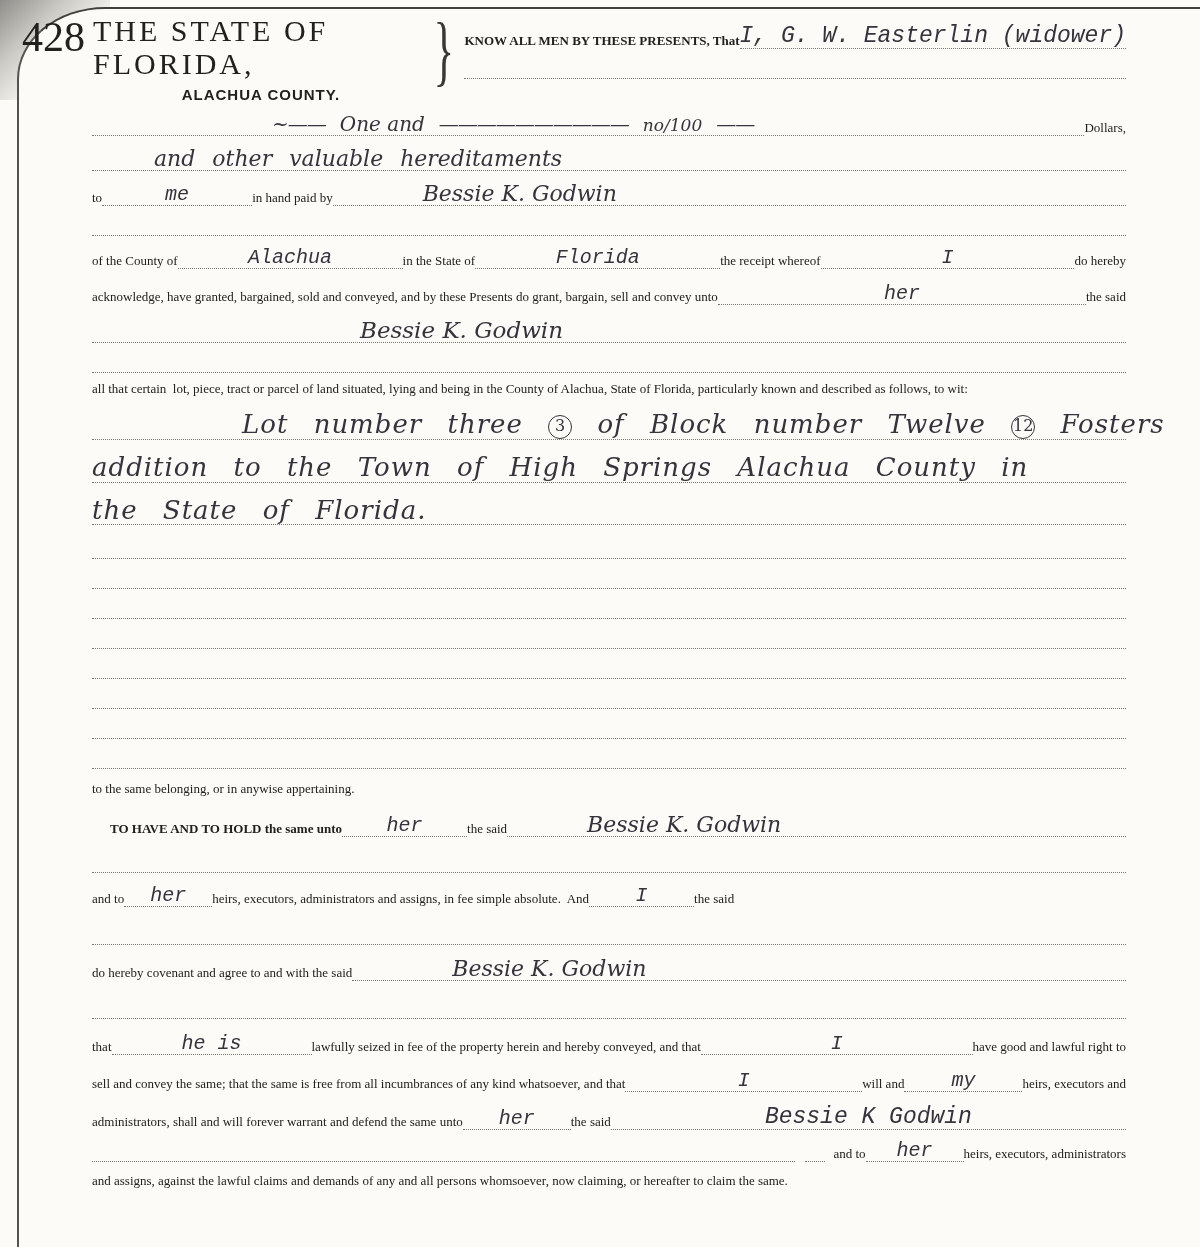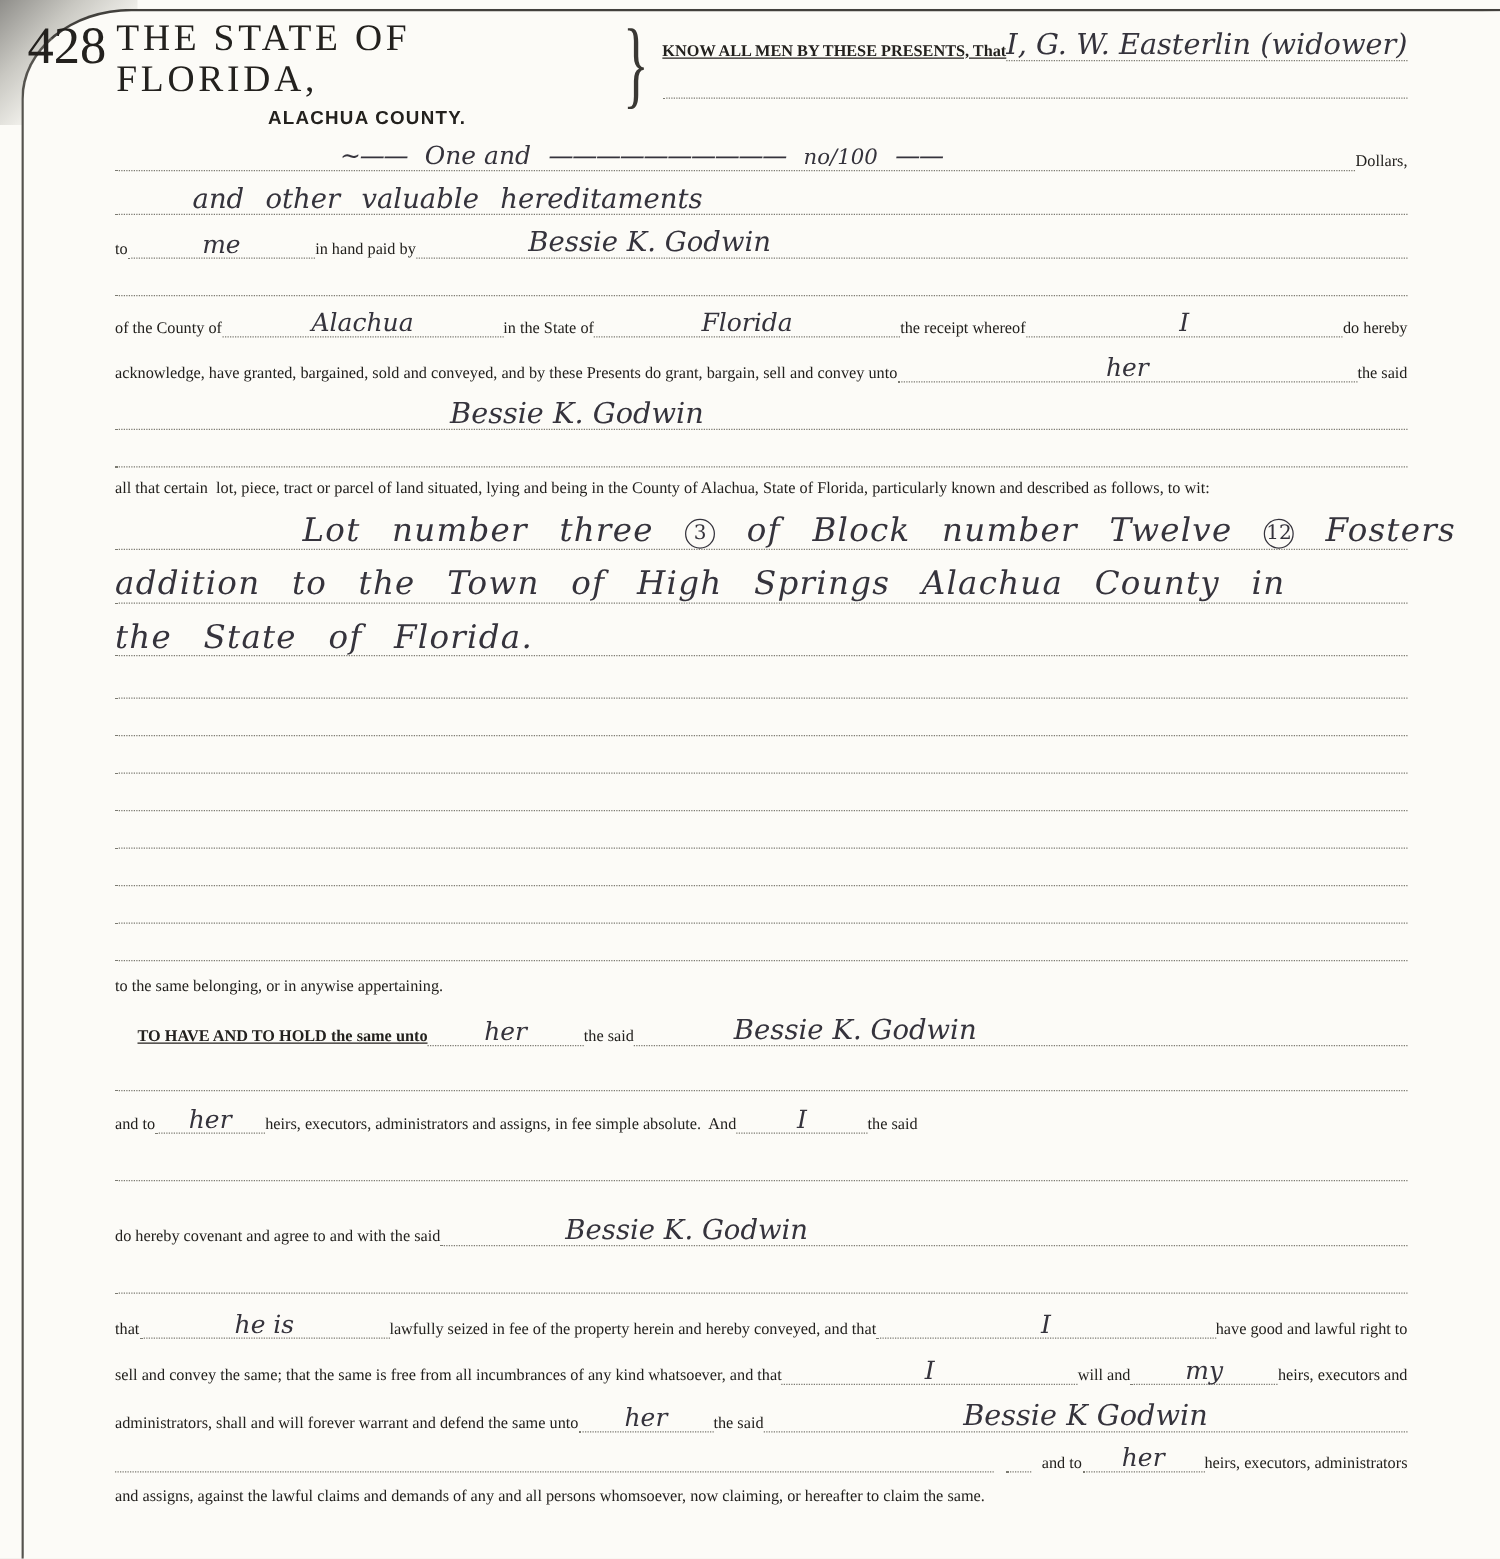"KNOW ALL MEN BY THESE" .bold { text-decoration: underline -> none }
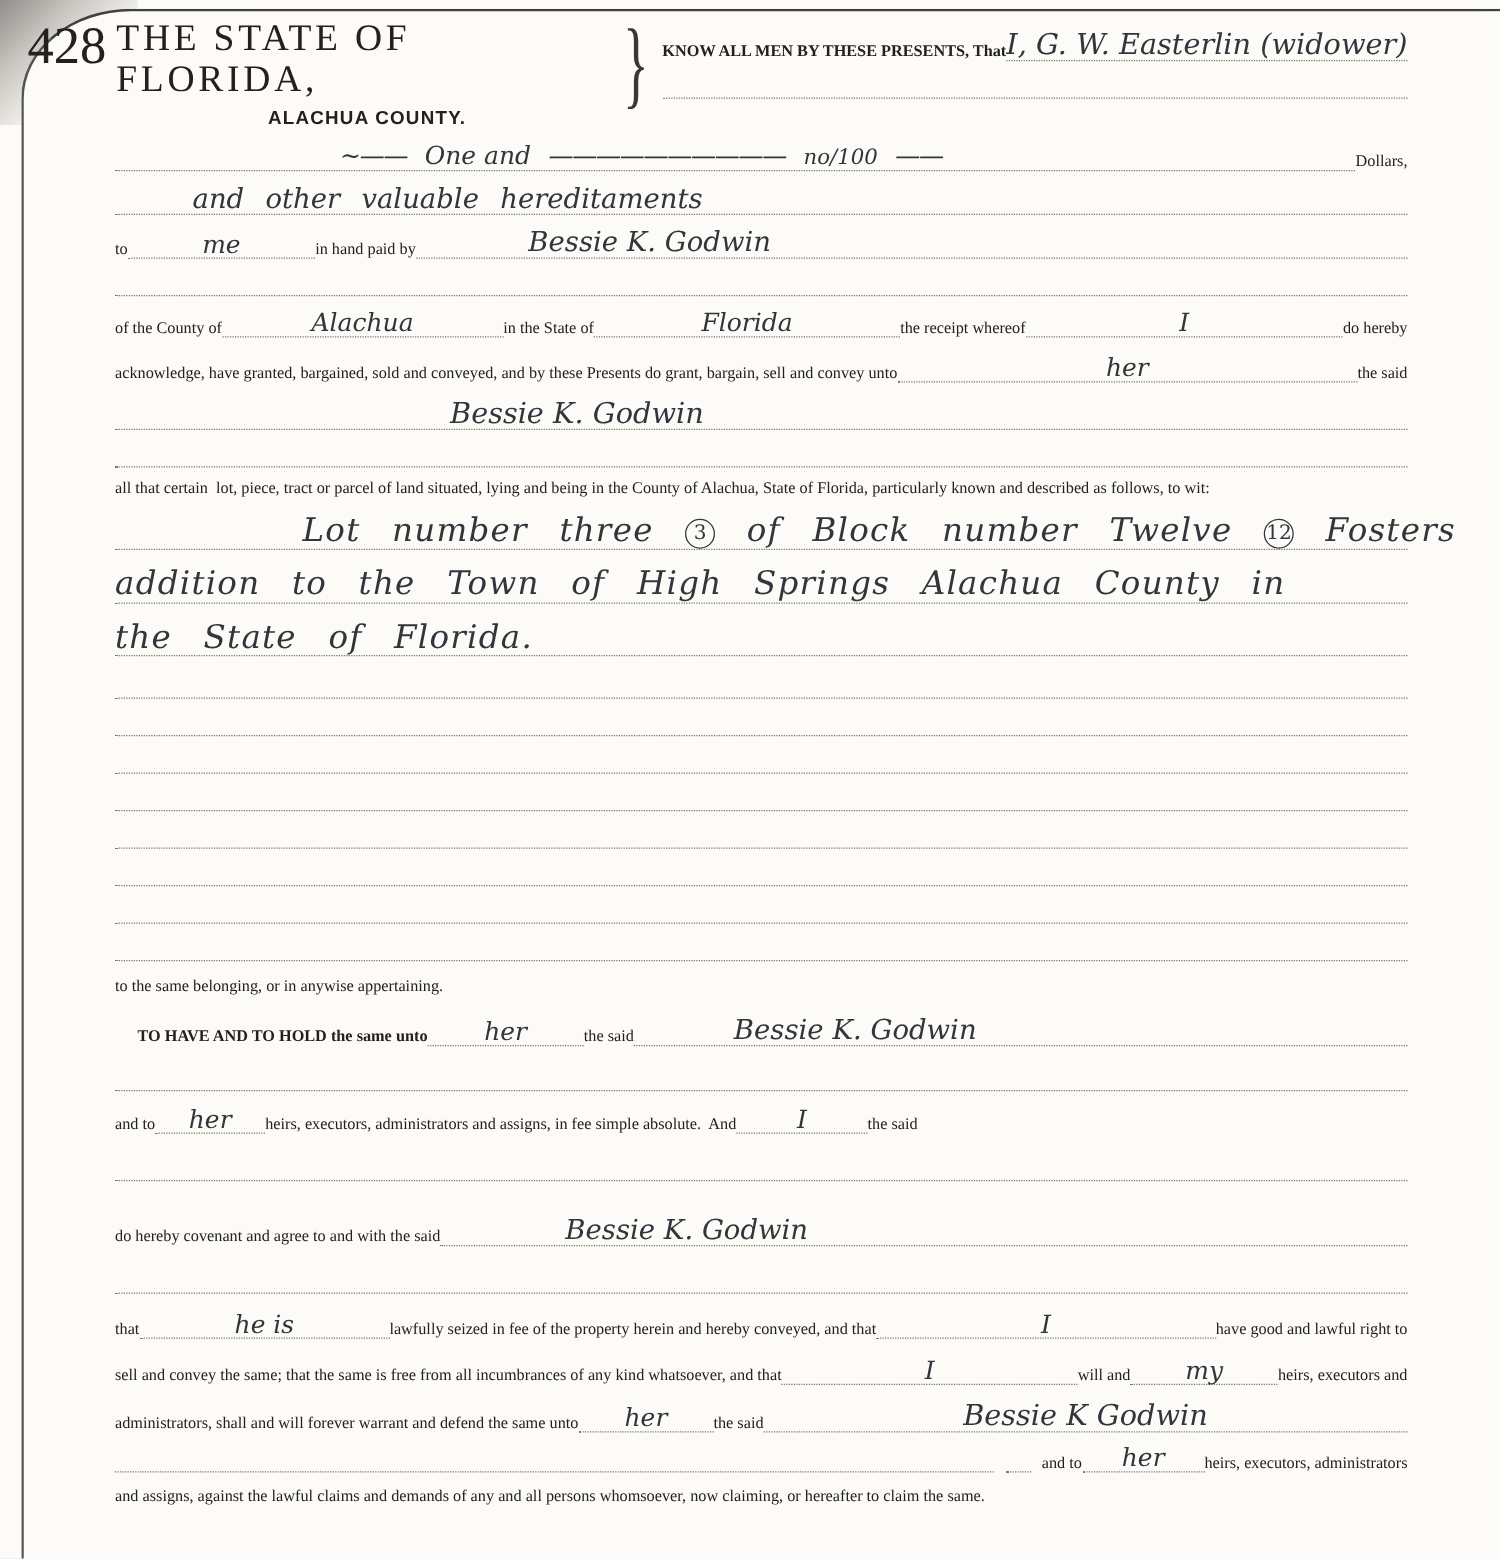"I, G. W. Easterlin (widower)" .entry { font-family: none -> Liberation Mono, monospace }
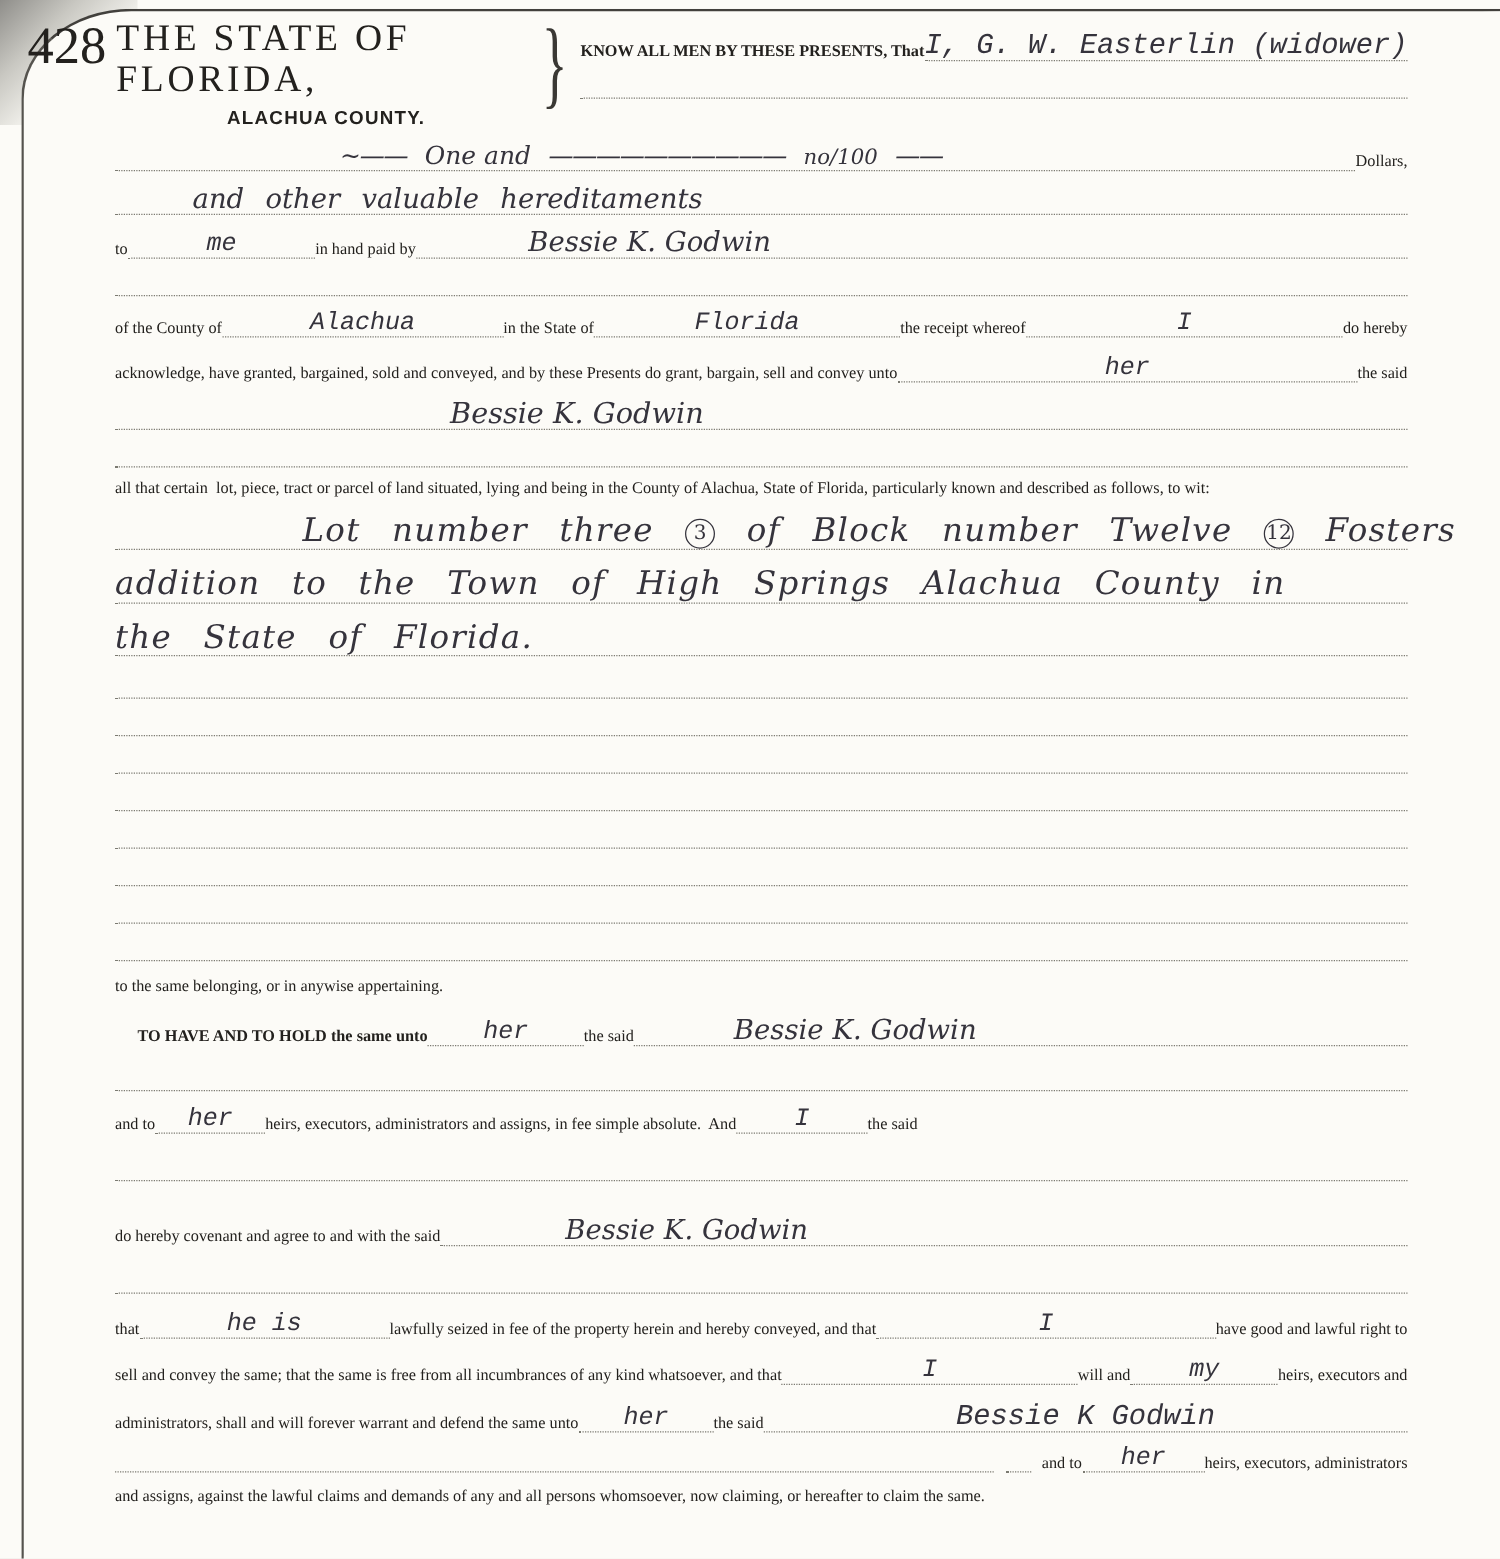"do hereby covenant and agree" div.row { margin-top: 28px -> 12px }
